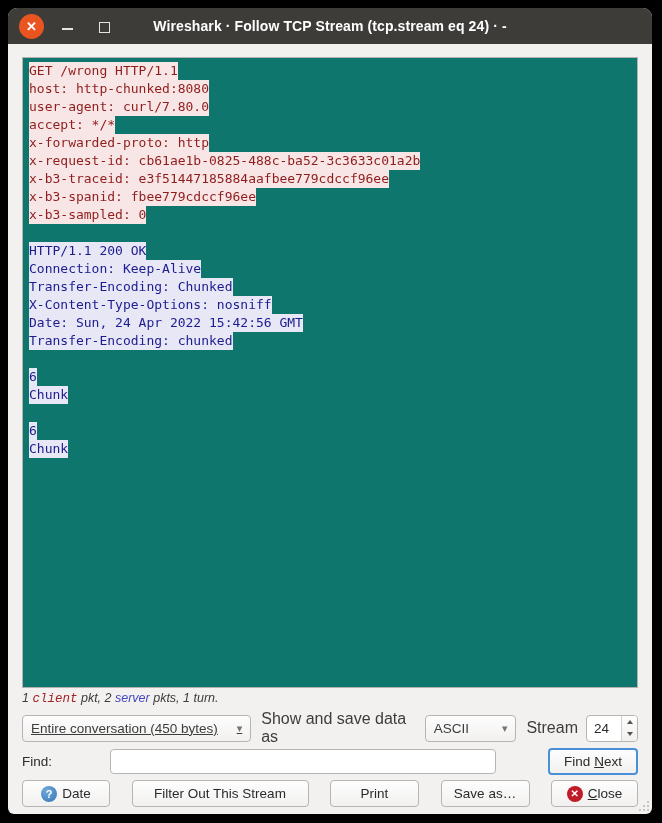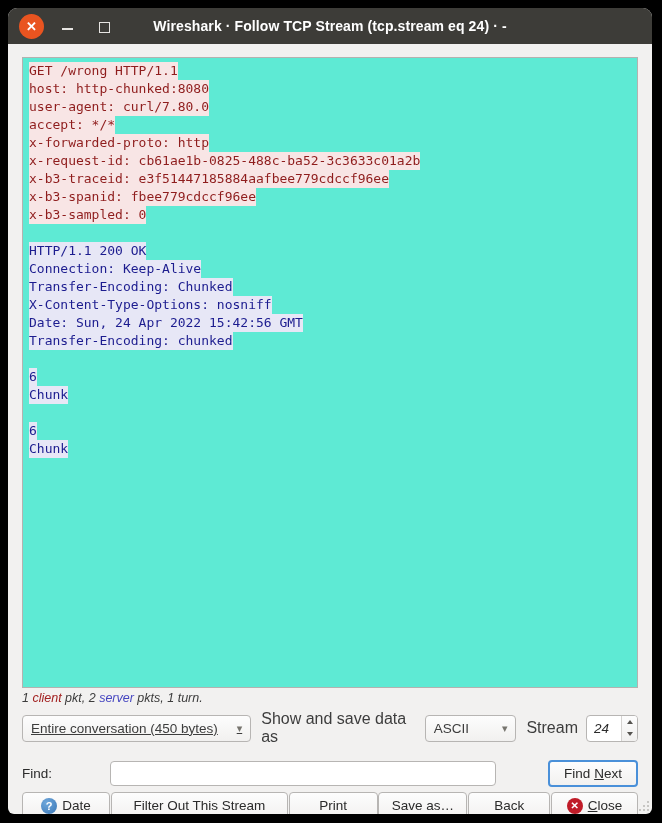"GET /wrong HTTP/1.1" .stream-box { background: #5eead4 -> #0f766e }
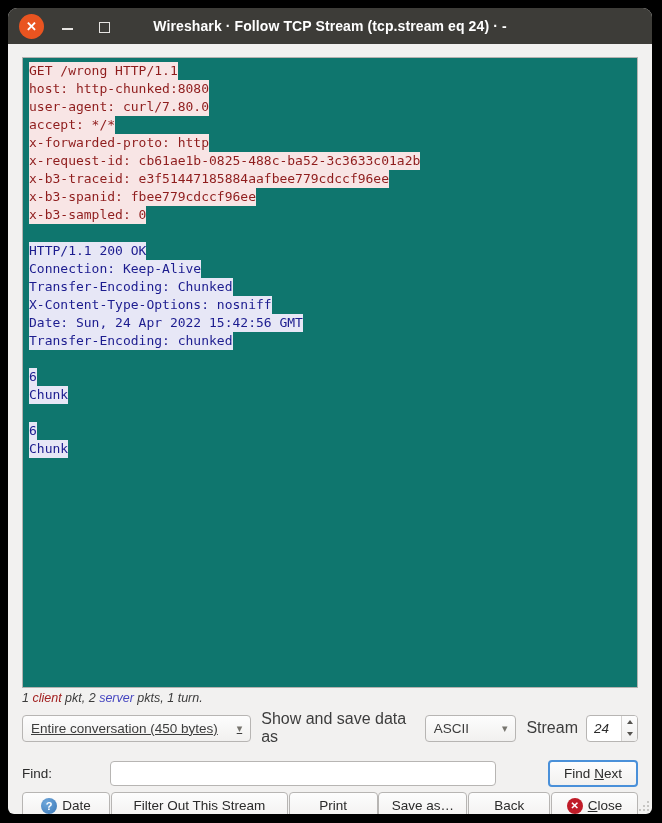"client" .status-line .seg-client { font-family: none -> Liberation Mono, monospace }
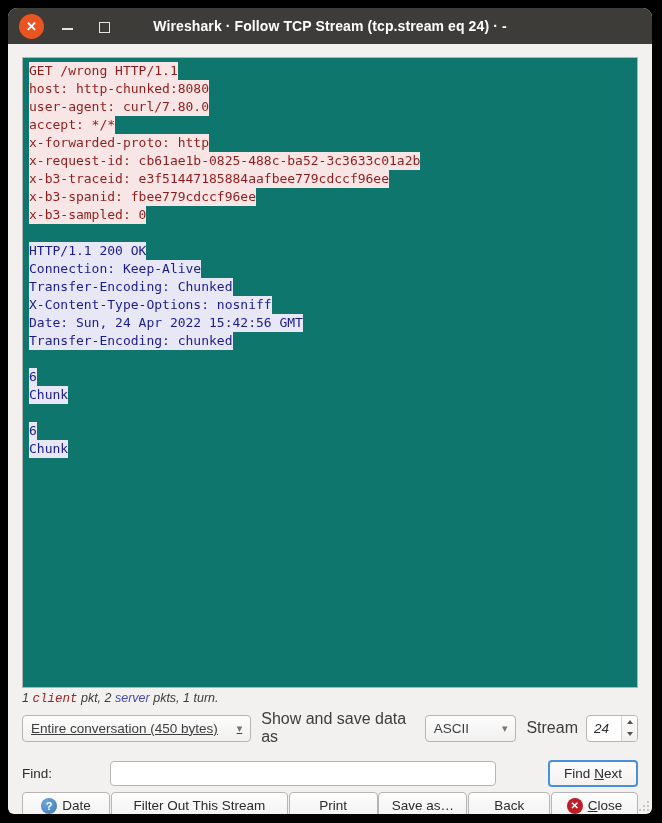"24" .spinbox { font-style: italic -> none }
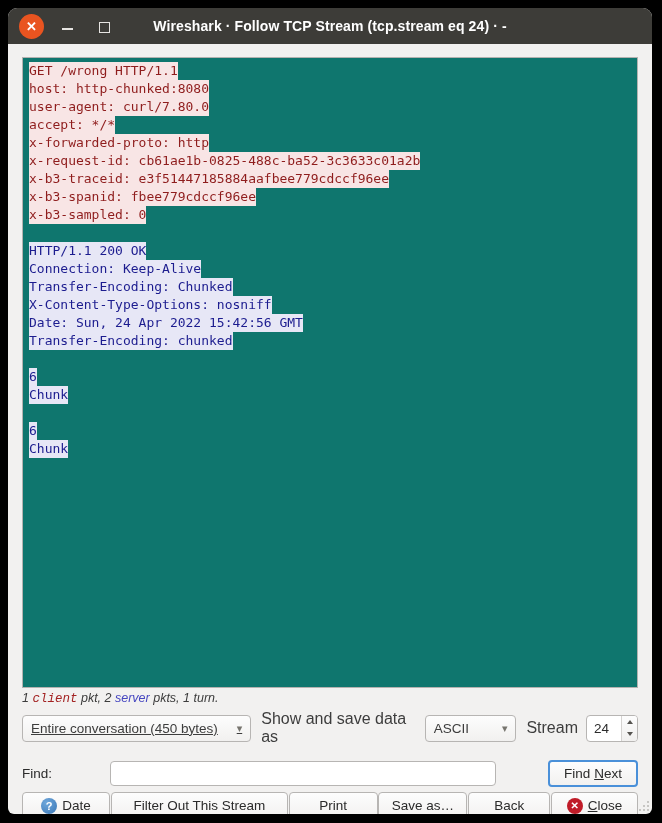"Find:" .find-row { margin-top: 18px -> 6px }
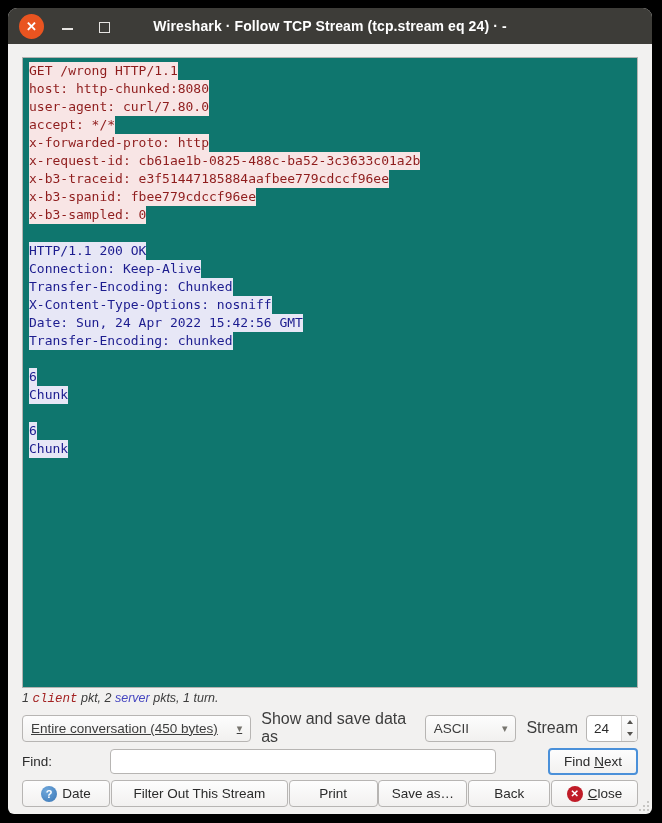"Back" button.btn { html: <button> <span>Back</span> </button> -> none }
